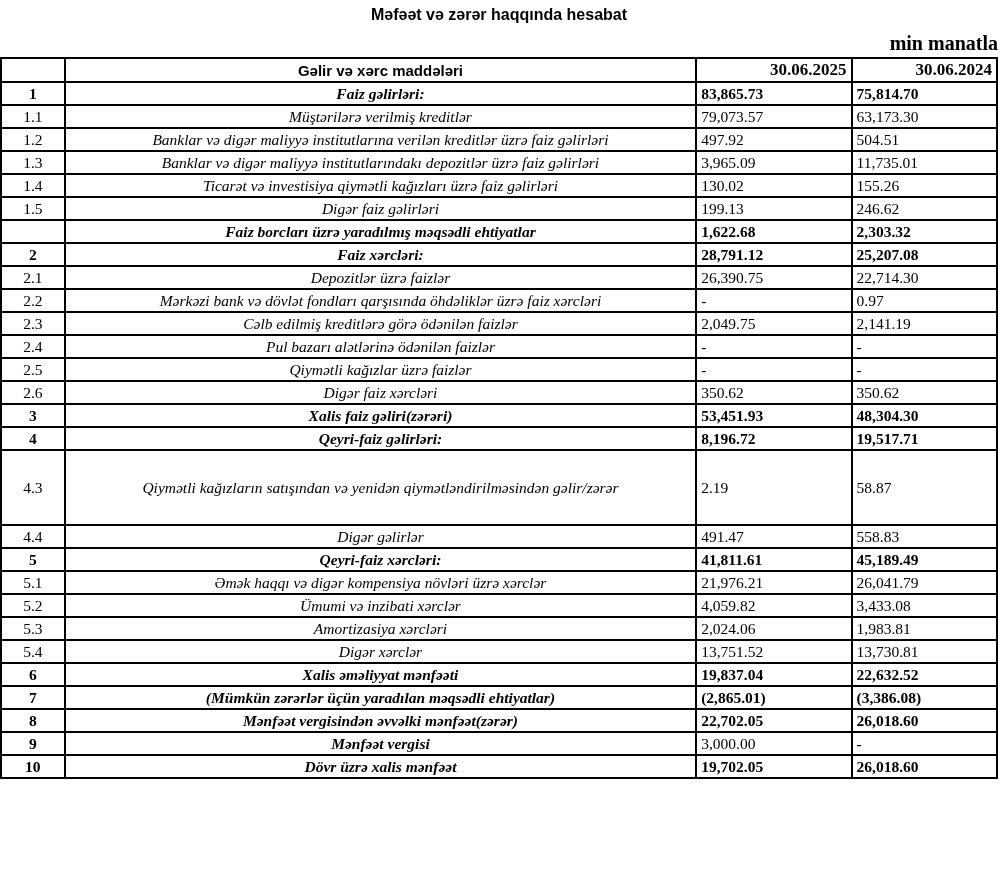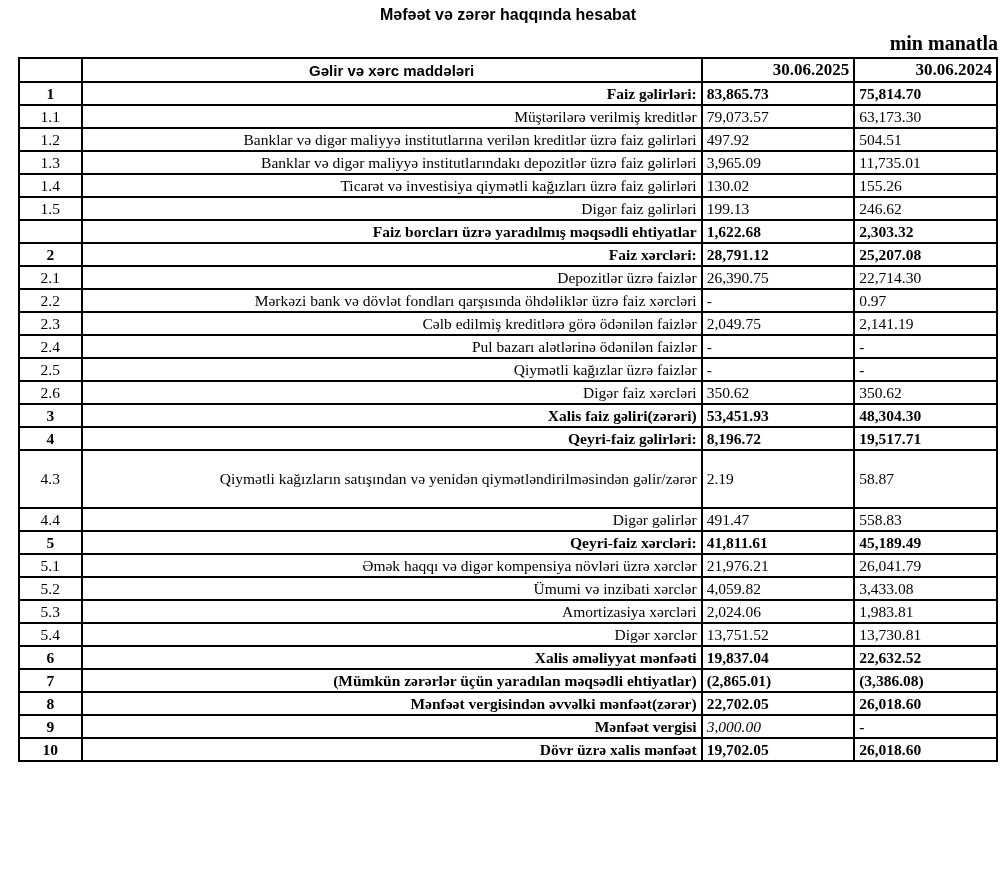"Məfəət və zərər haqqında hesabat" .page { padding: 4px 2px 0 18px -> 4px 2px 0 0 }
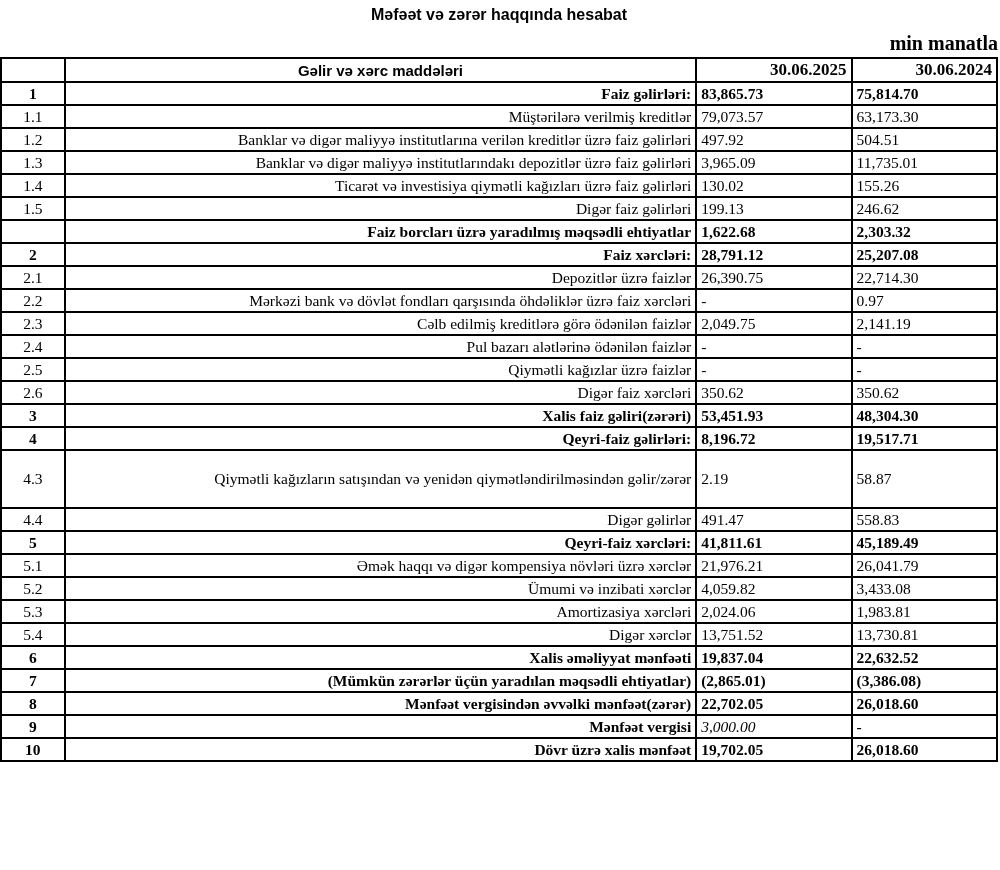"Faiz gəlirləri:" td.cell-label { font-style: none -> italic; text-align: right -> center }
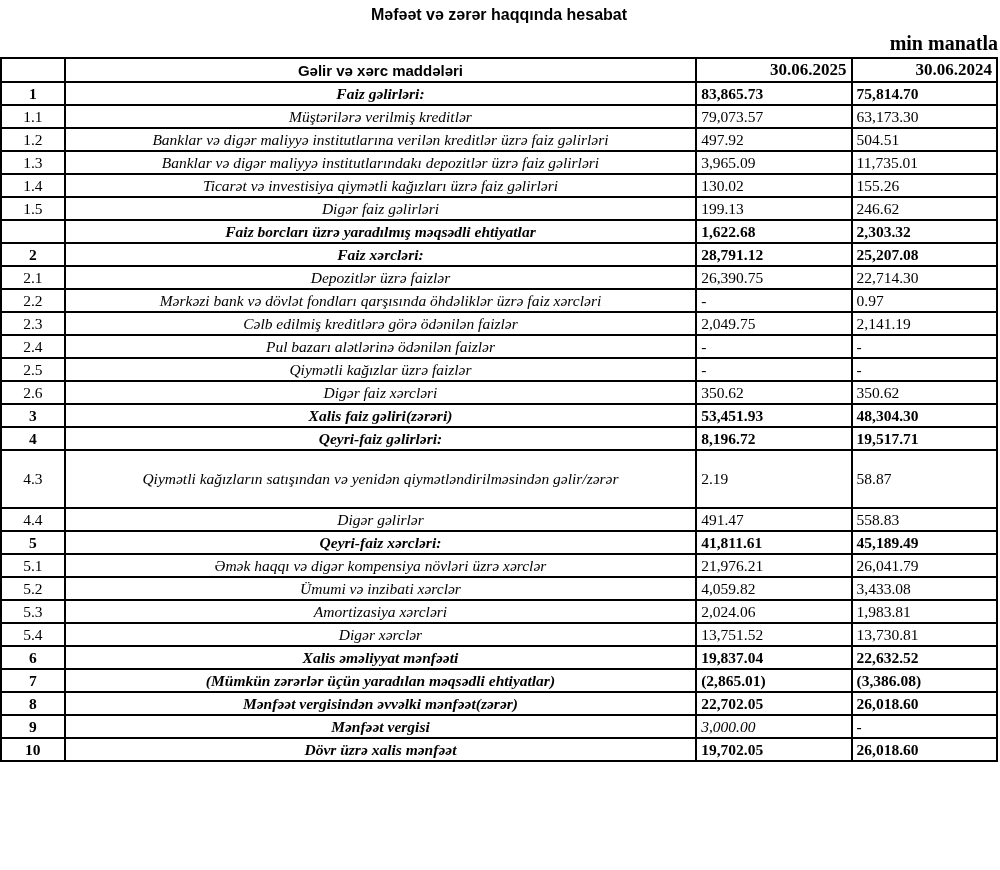"4.3" tr.tall td { height: 58px -> 75px }
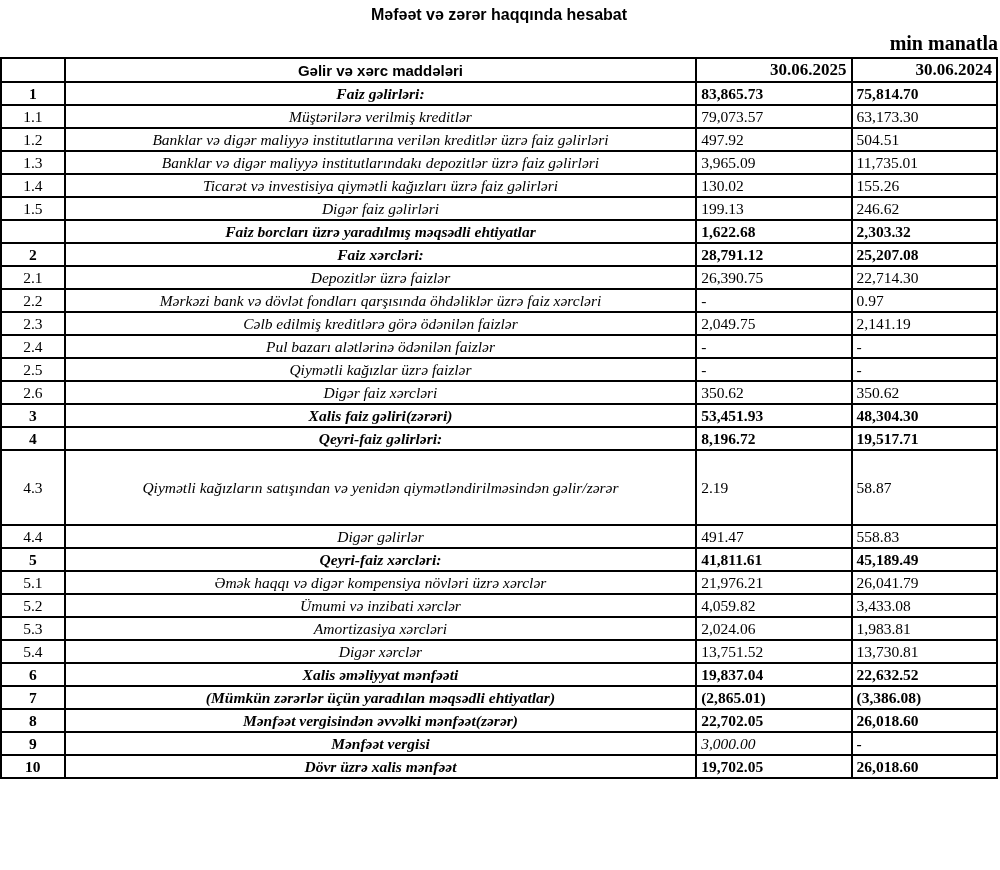"3,000.00" tr.section td.cell-val.normal { font-style: italic -> none }
